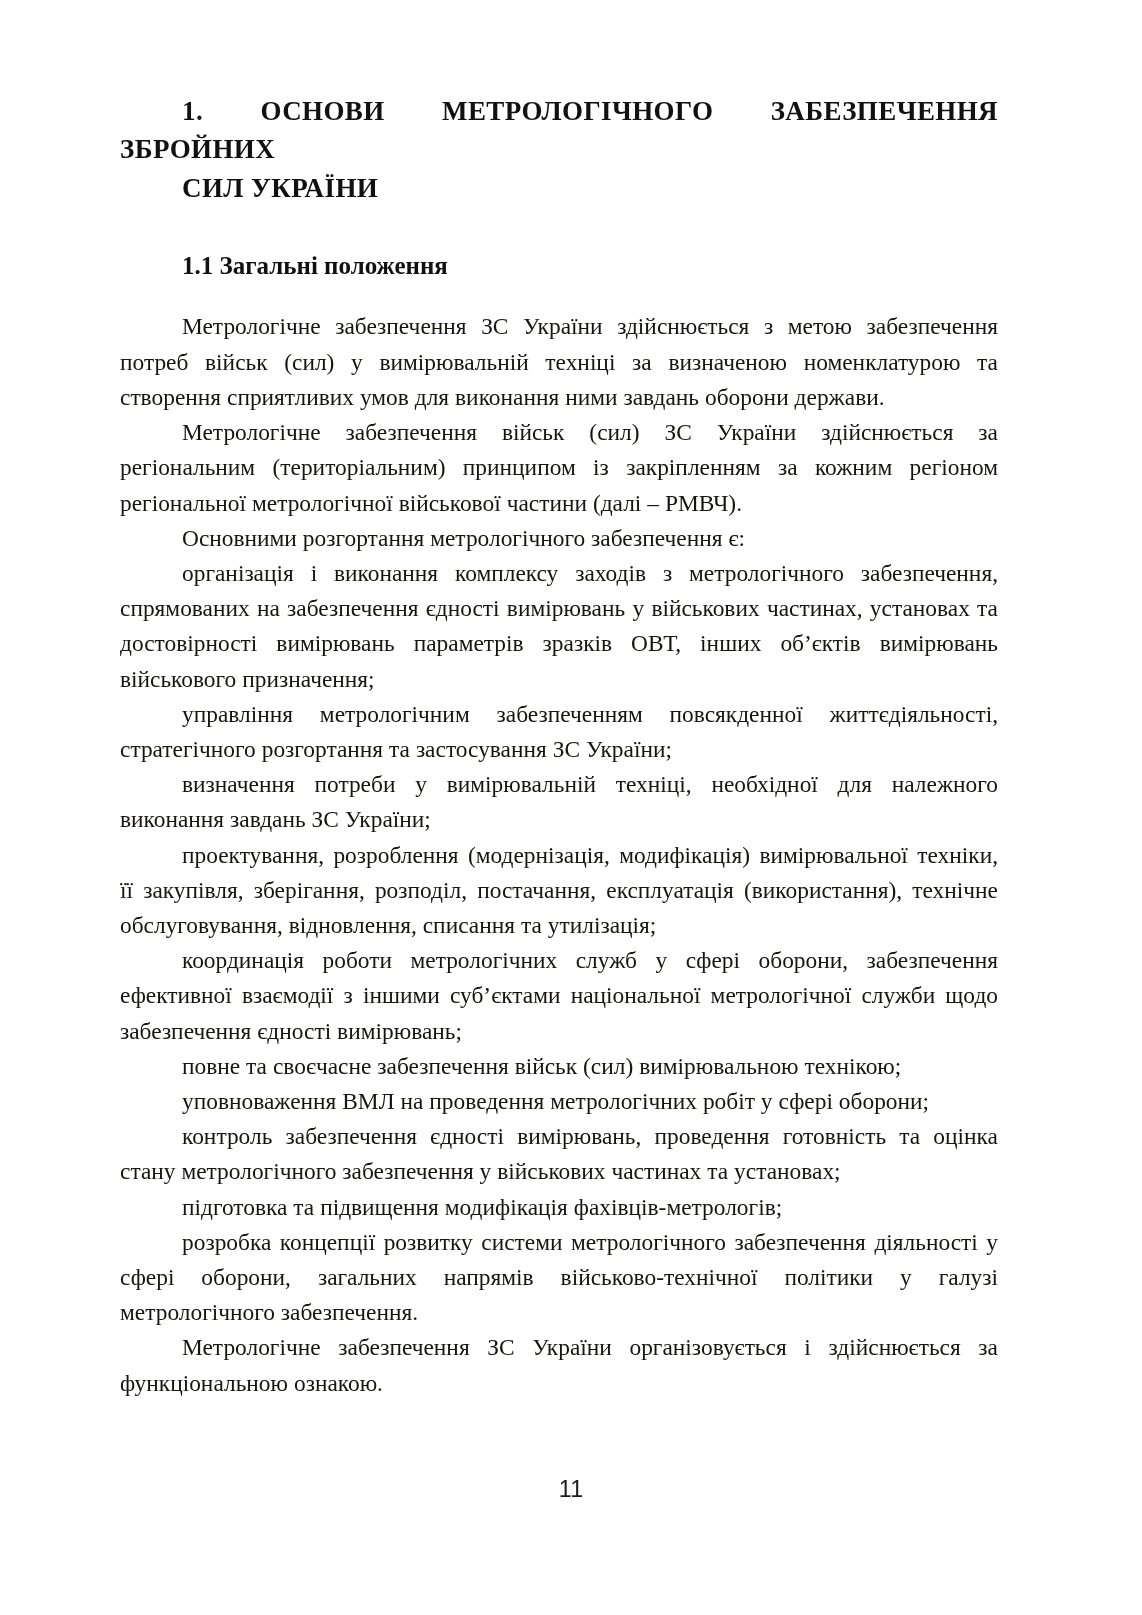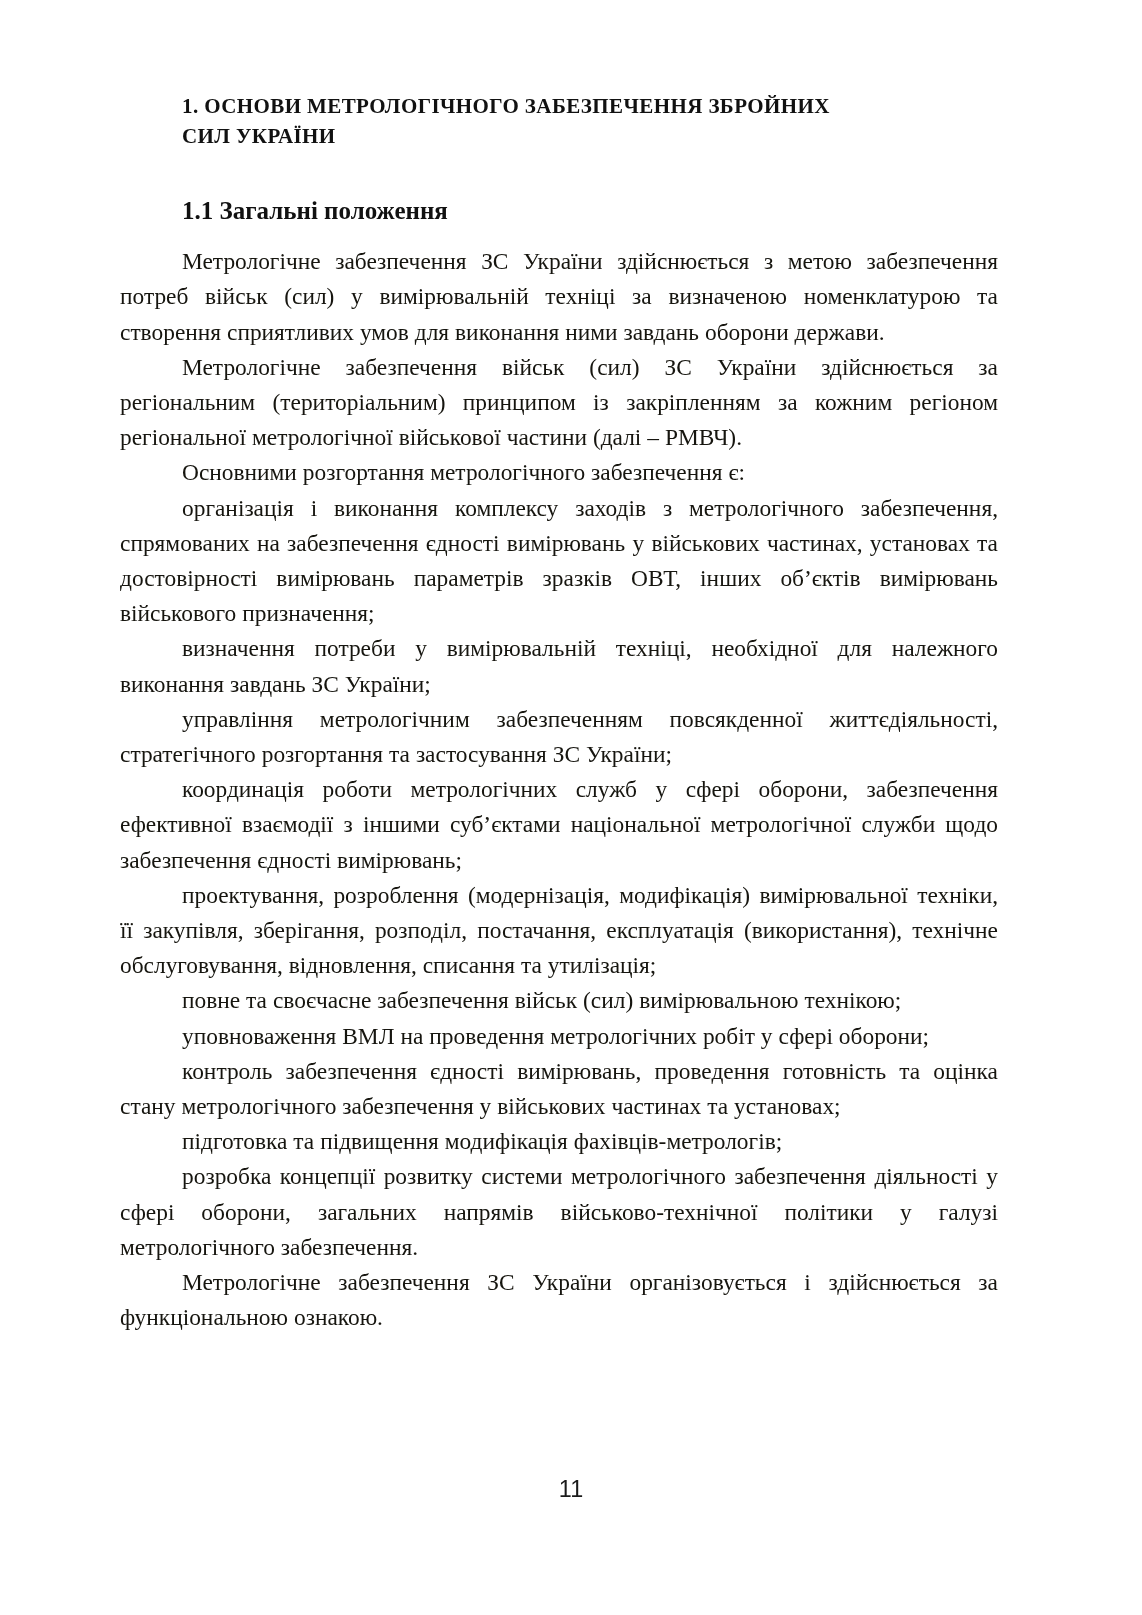"1. ОСНОВИ МЕТРОЛОГІЧНОГО ЗАБЕЗПЕЧЕННЯ" .chapter-heading { font-size: 21px -> 27px }
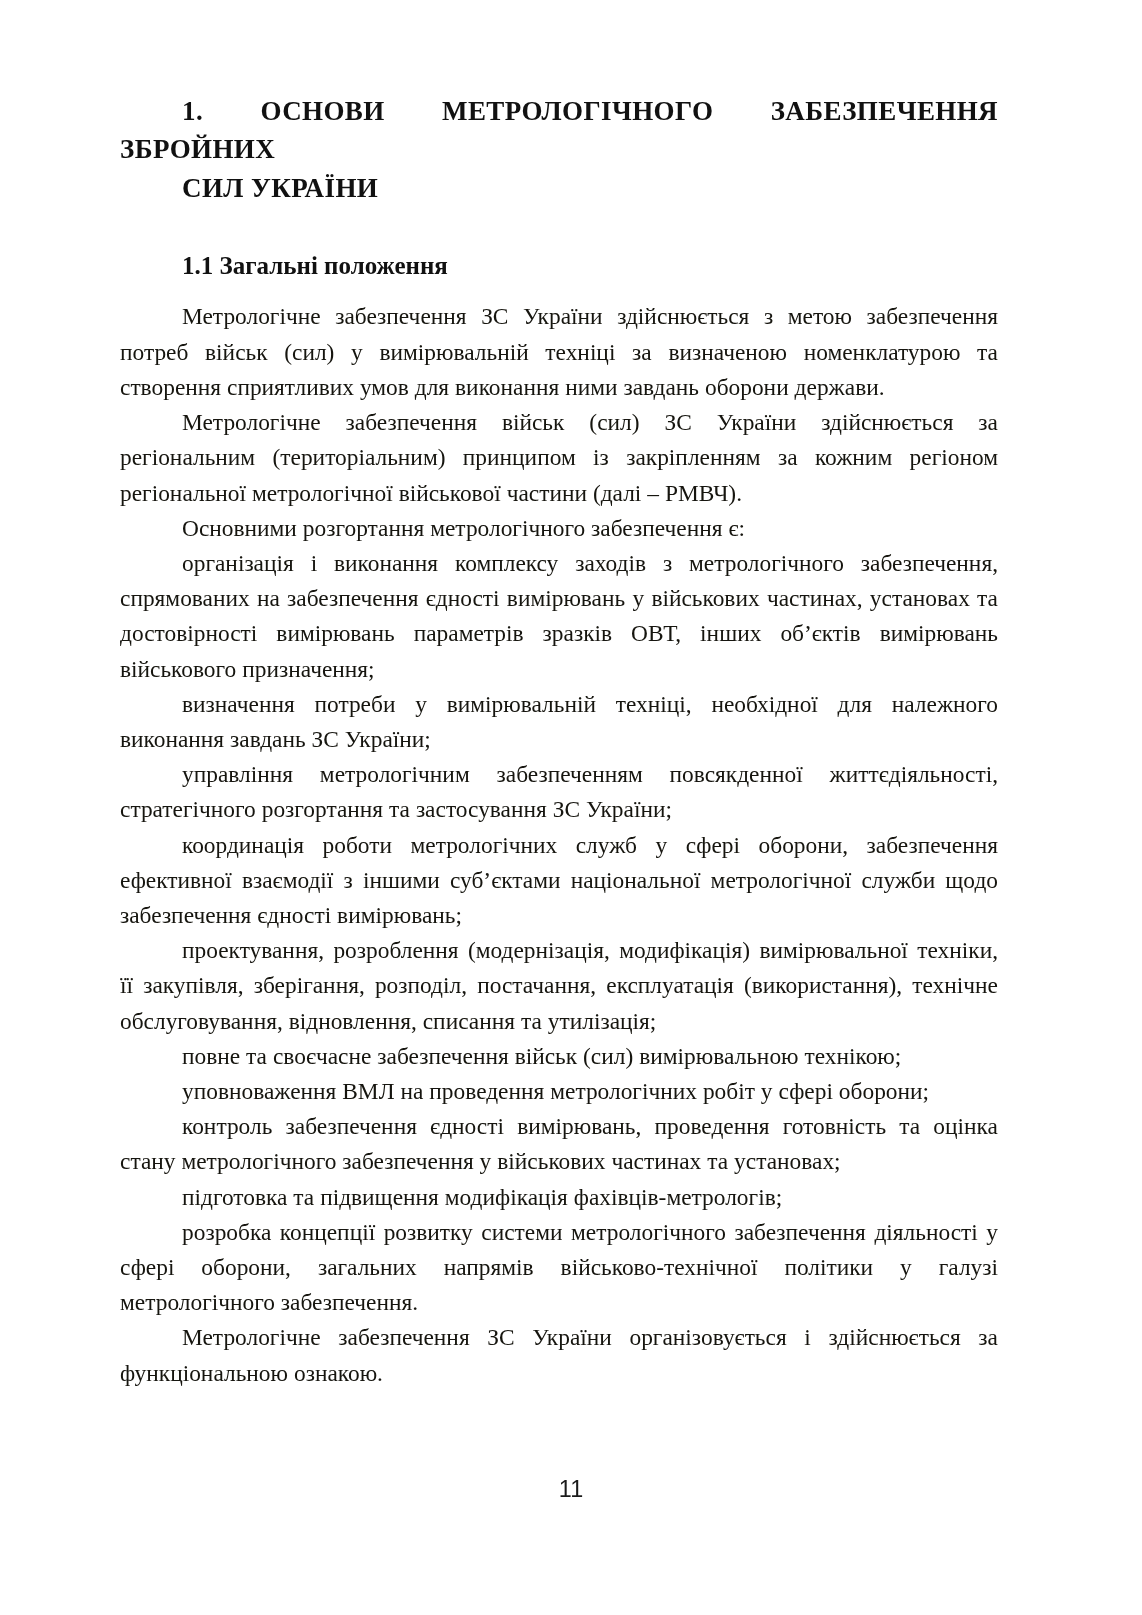"Метрологічне забезпечення ЗС України" .body-block { margin-top: 17px -> 27px }
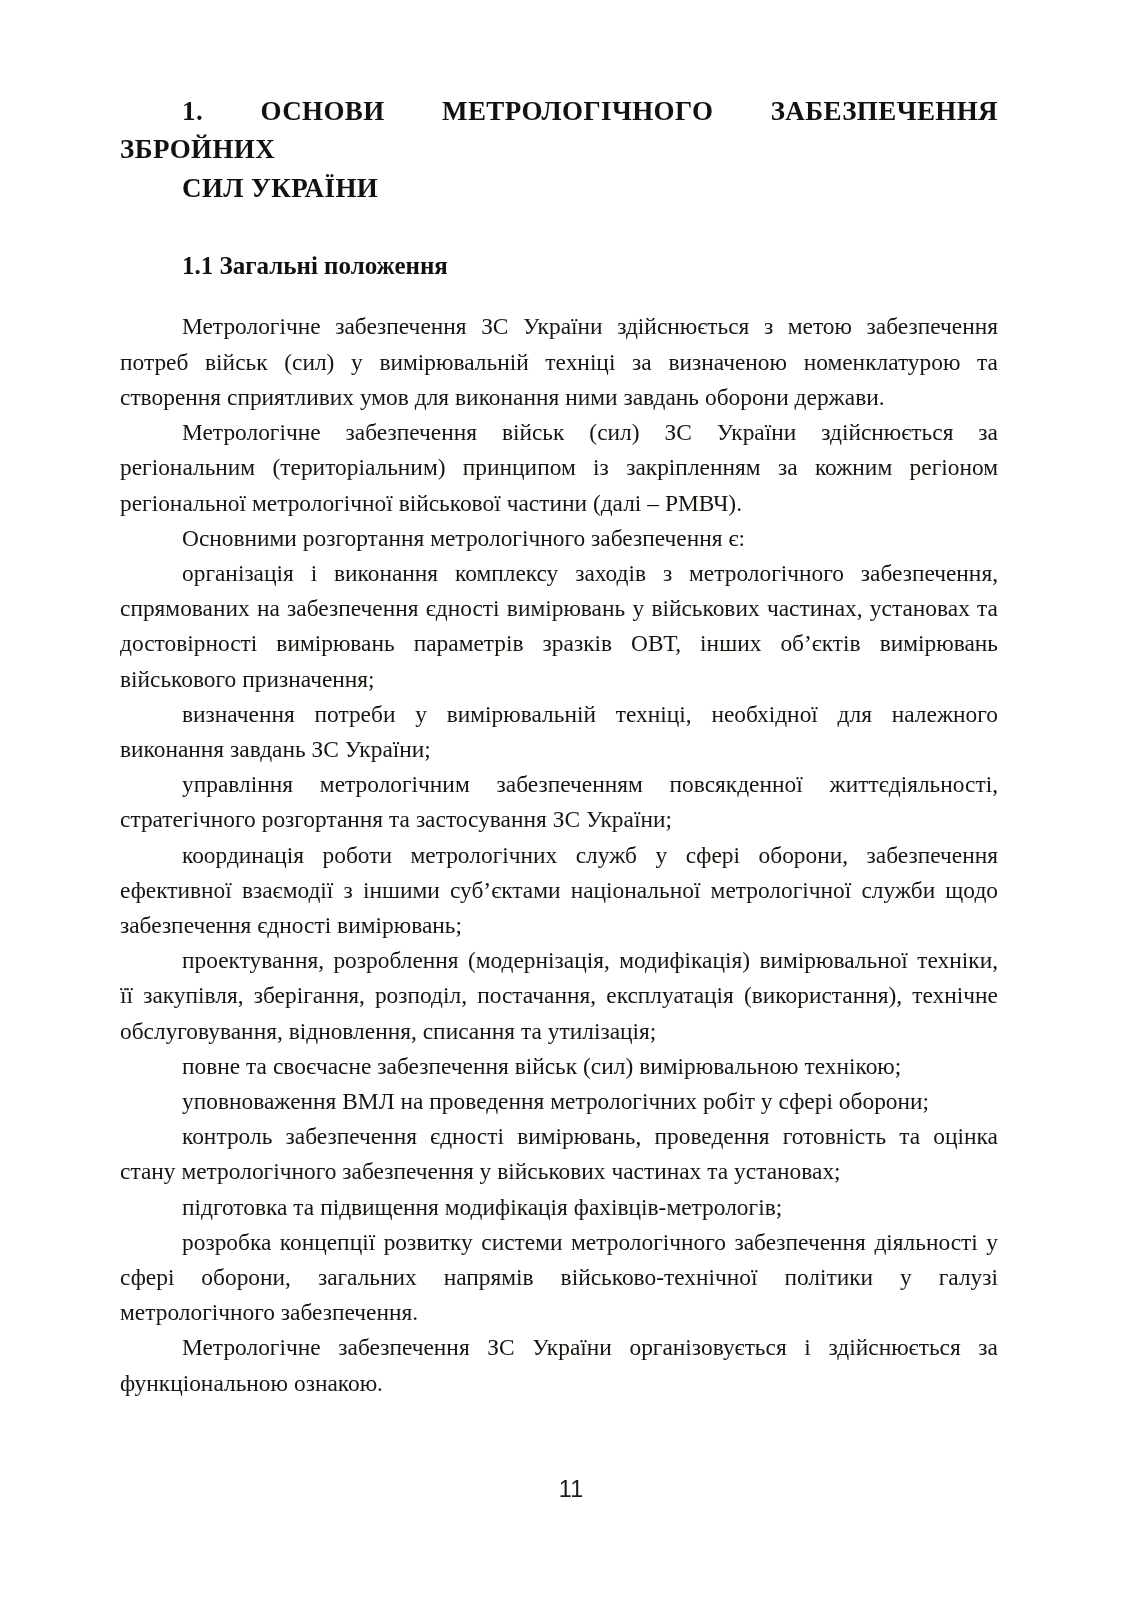"визначення потреби у вимірювальній" p.para { order: before "управління метрологічним забезпеченням" -> after "управління метрологічним забезпеченням" }
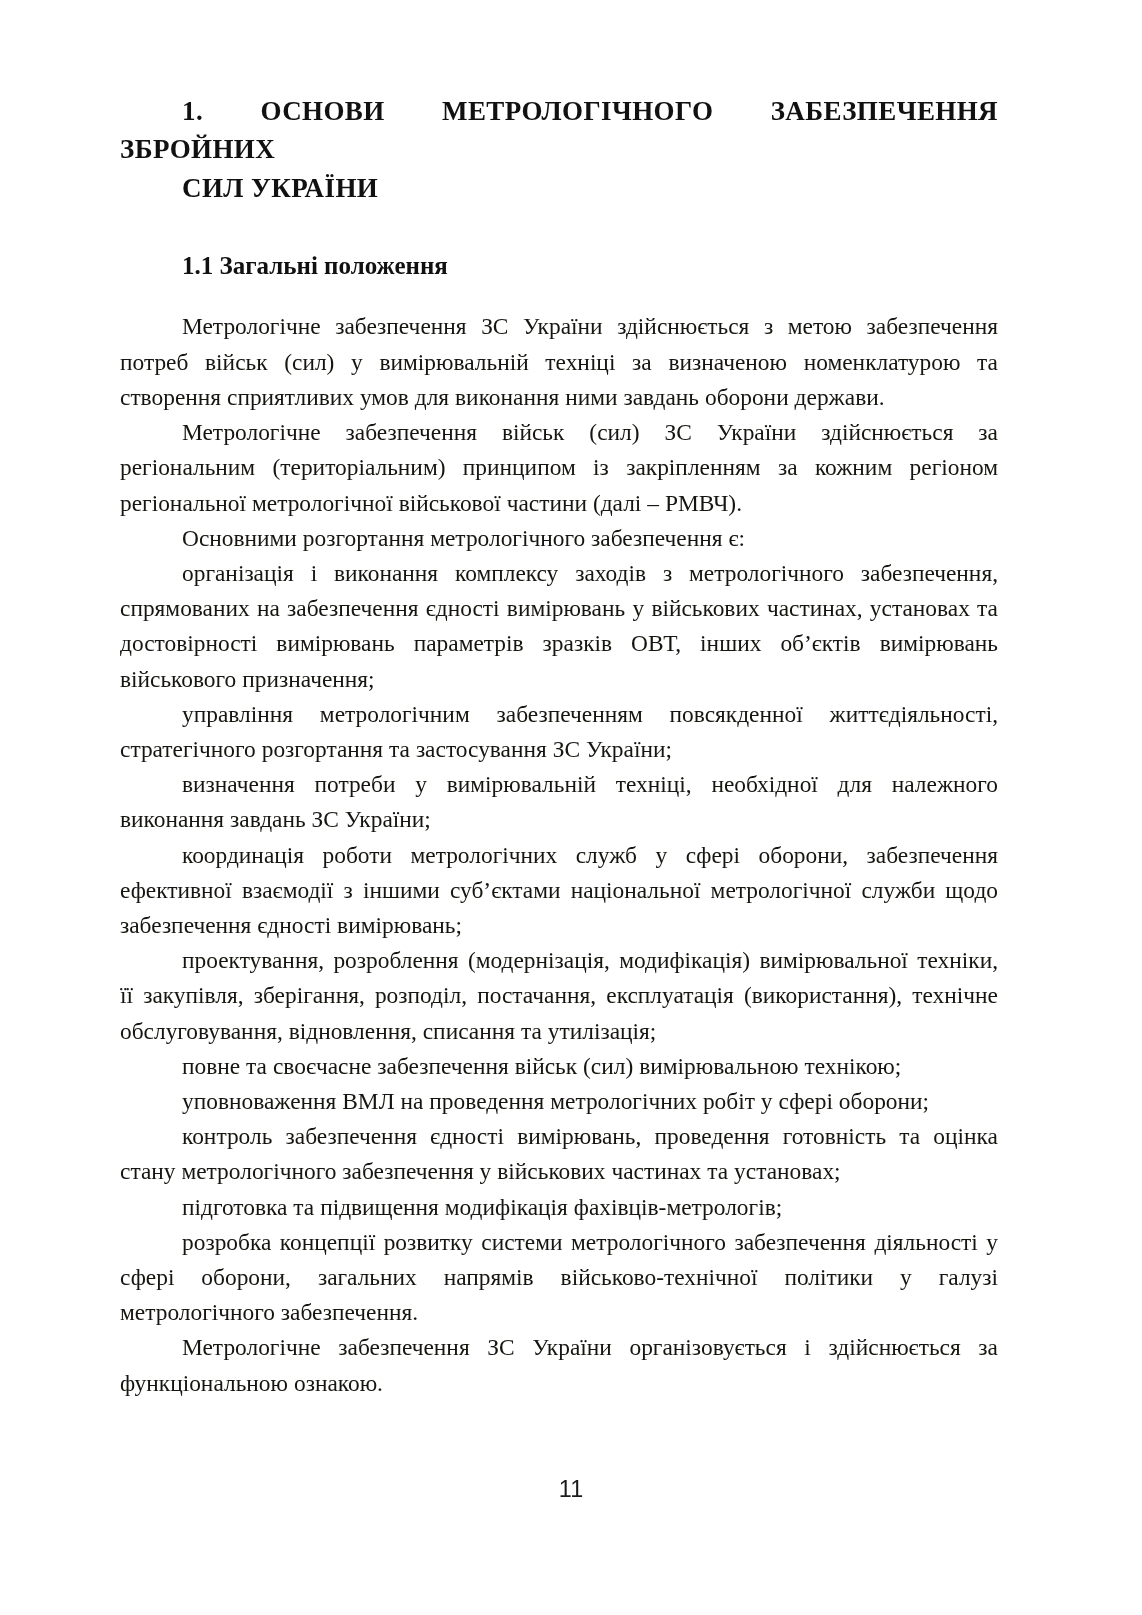"координація роботи метрологічних служб у" p.para { order: before "проектування, розроблення (модернізація," -> after "проектування, розроблення (модернізація," }
